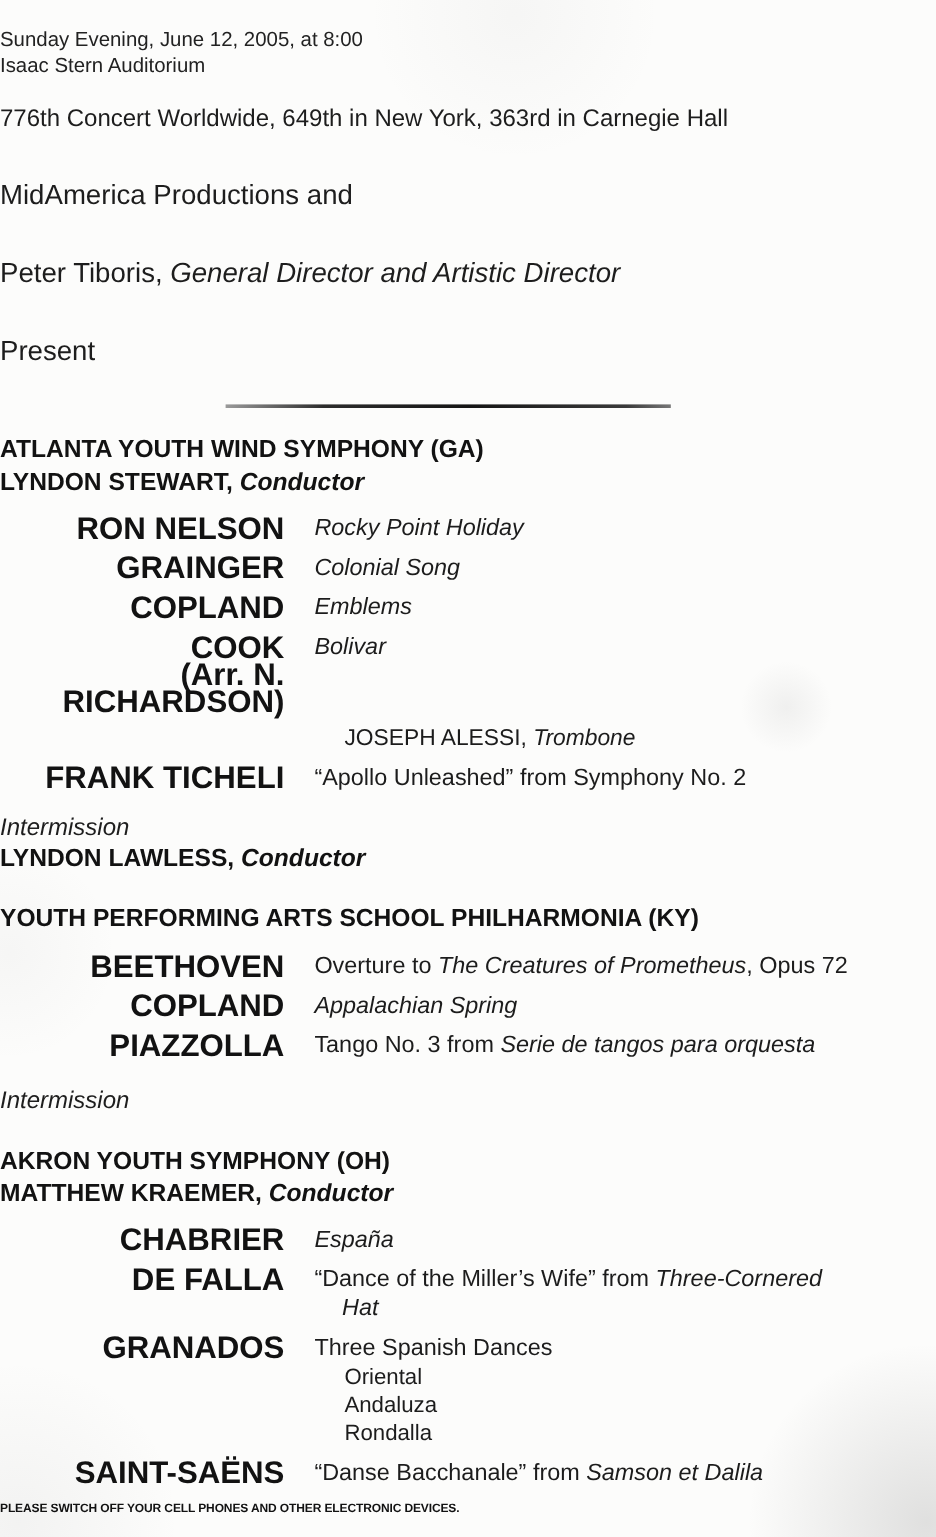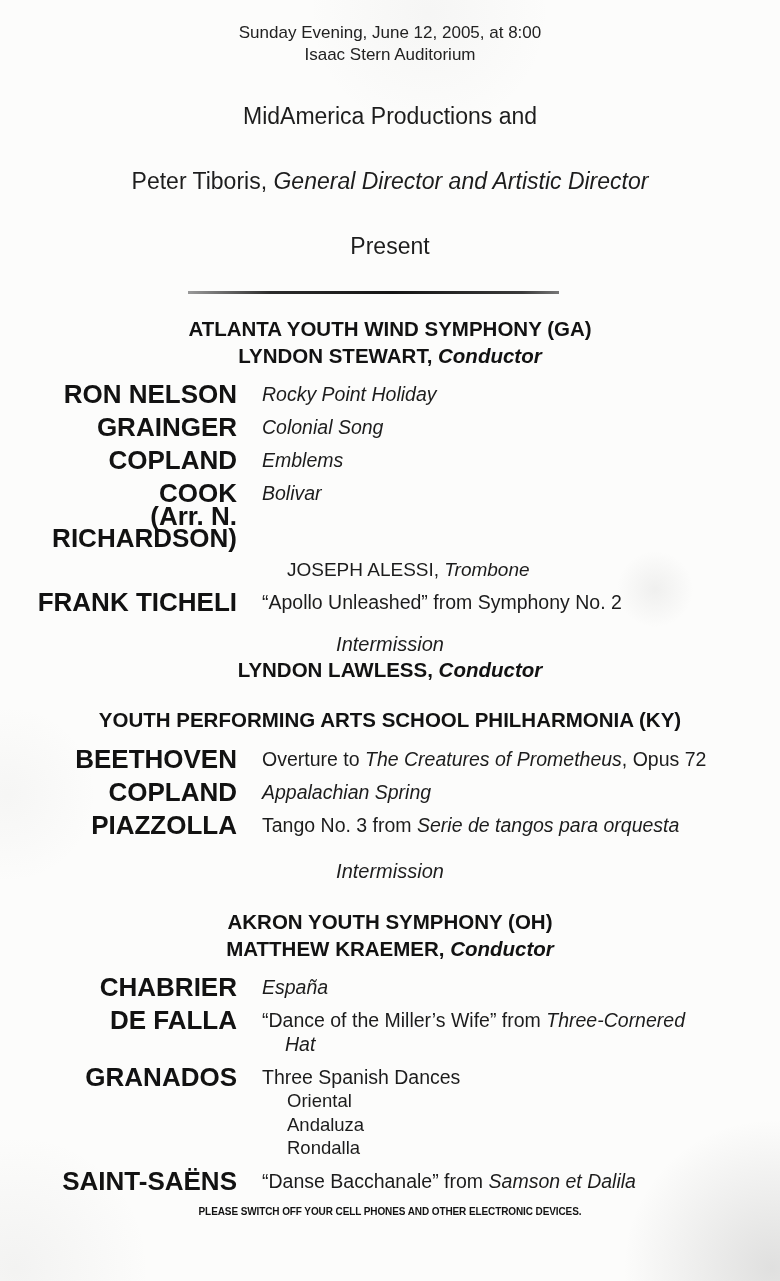"Sunday Evening, June 12, 2005," .c { text-align: center -> none }
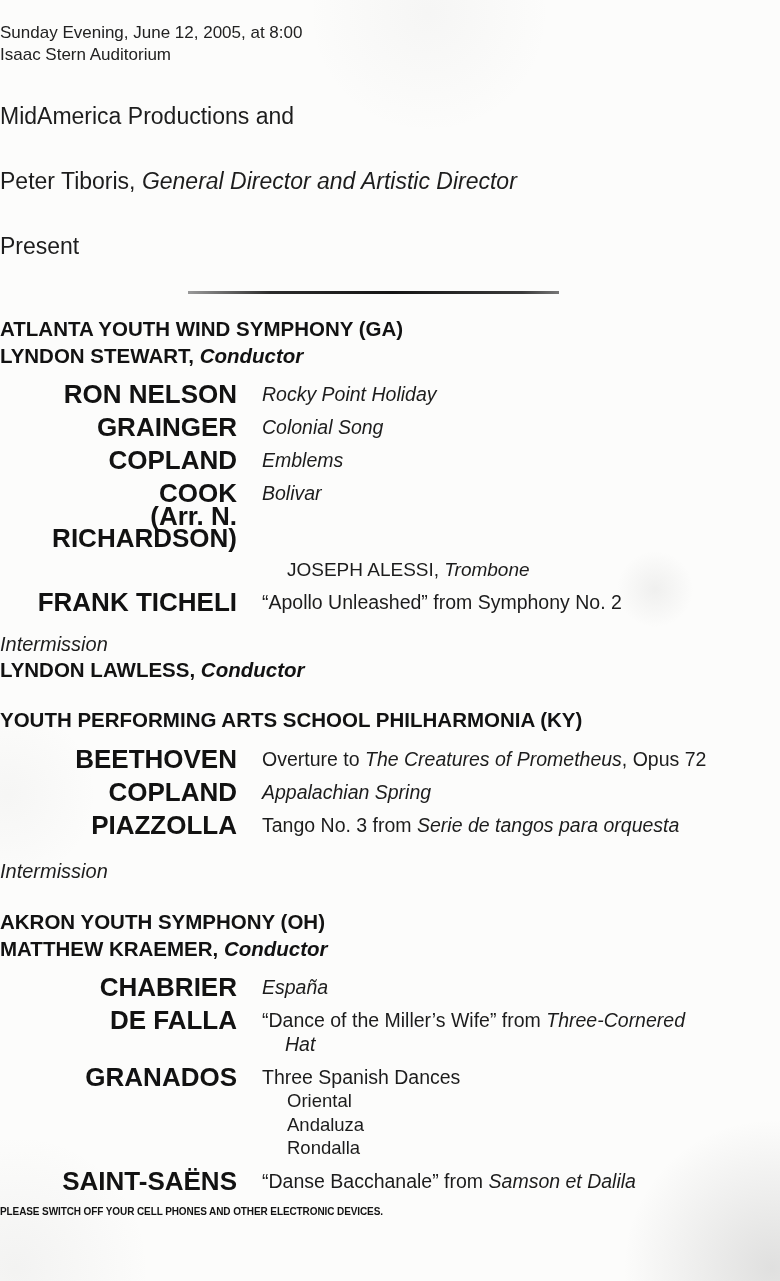"776th Concert Worldwide, 649th in" div.c { html: none -> <div>776th Concert Worldwide, 649th in New York, 363rd in Carnegie Hall</div> }
